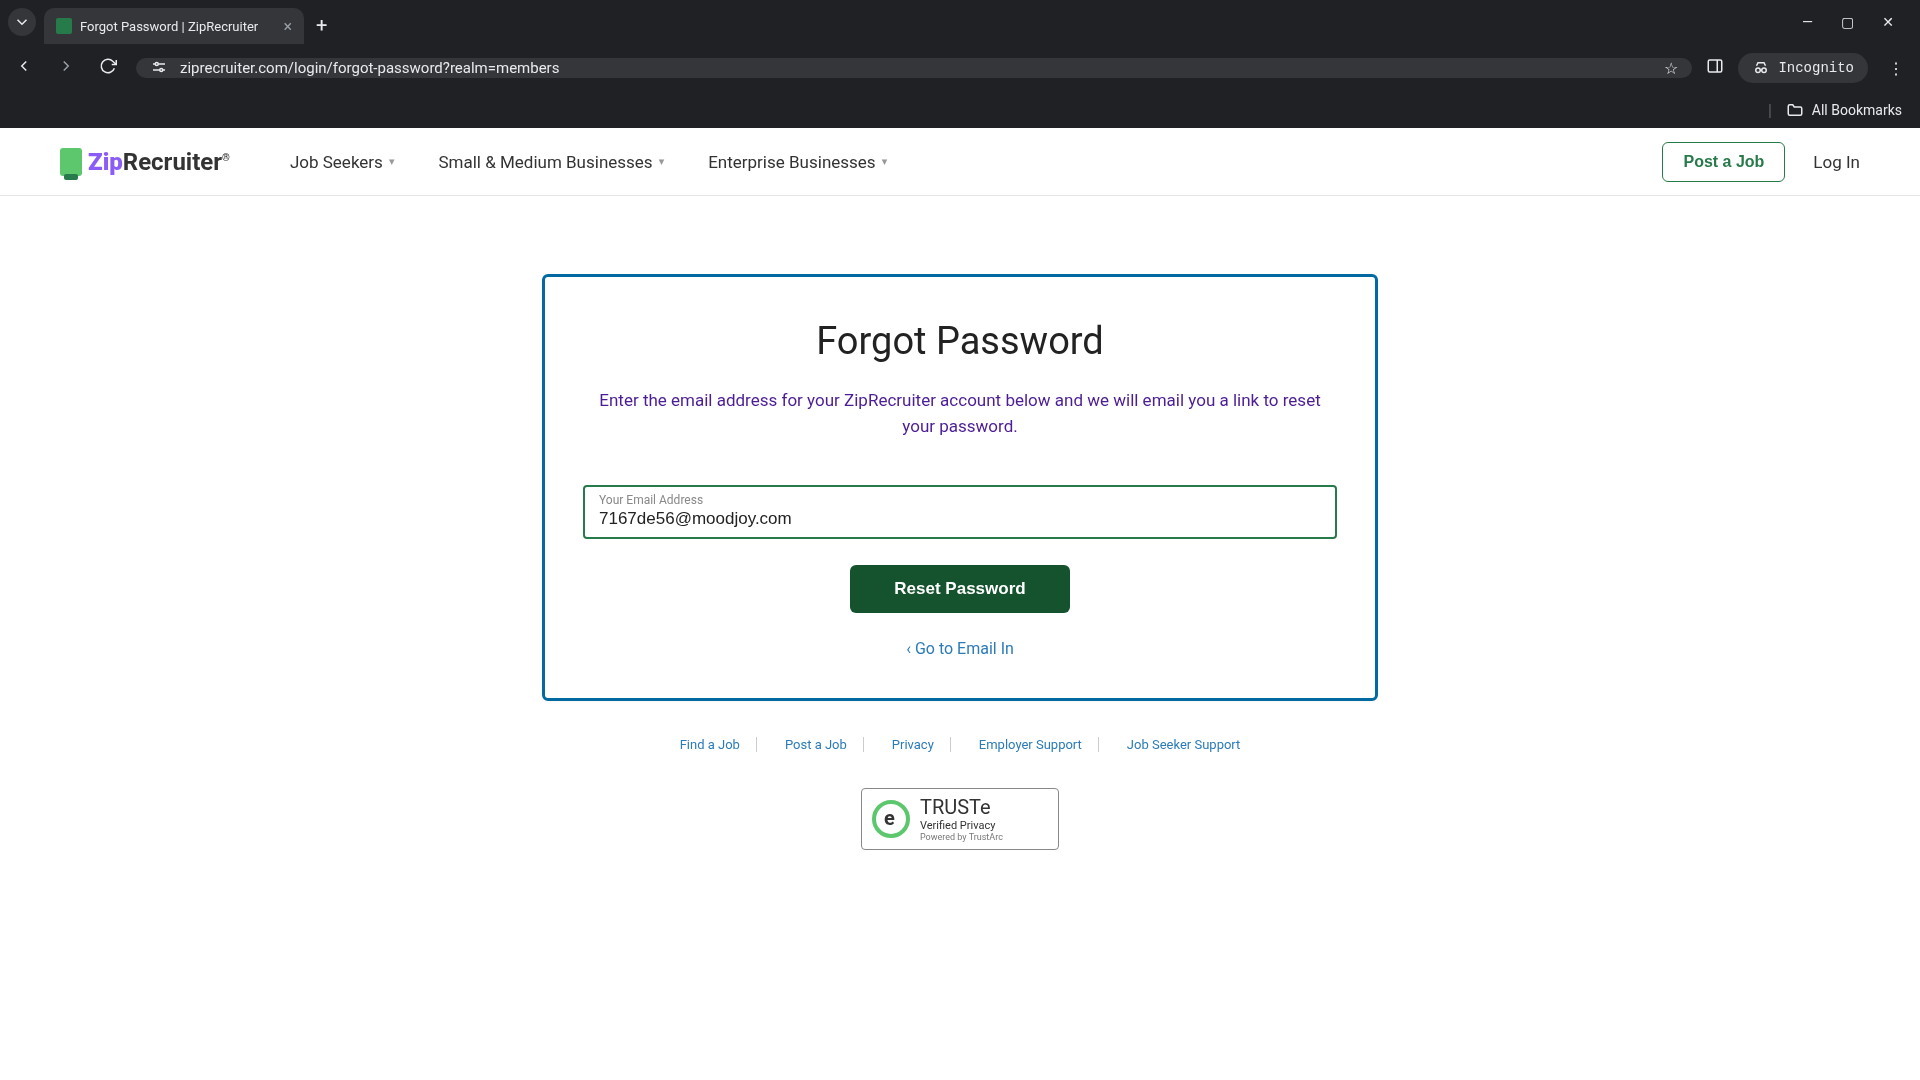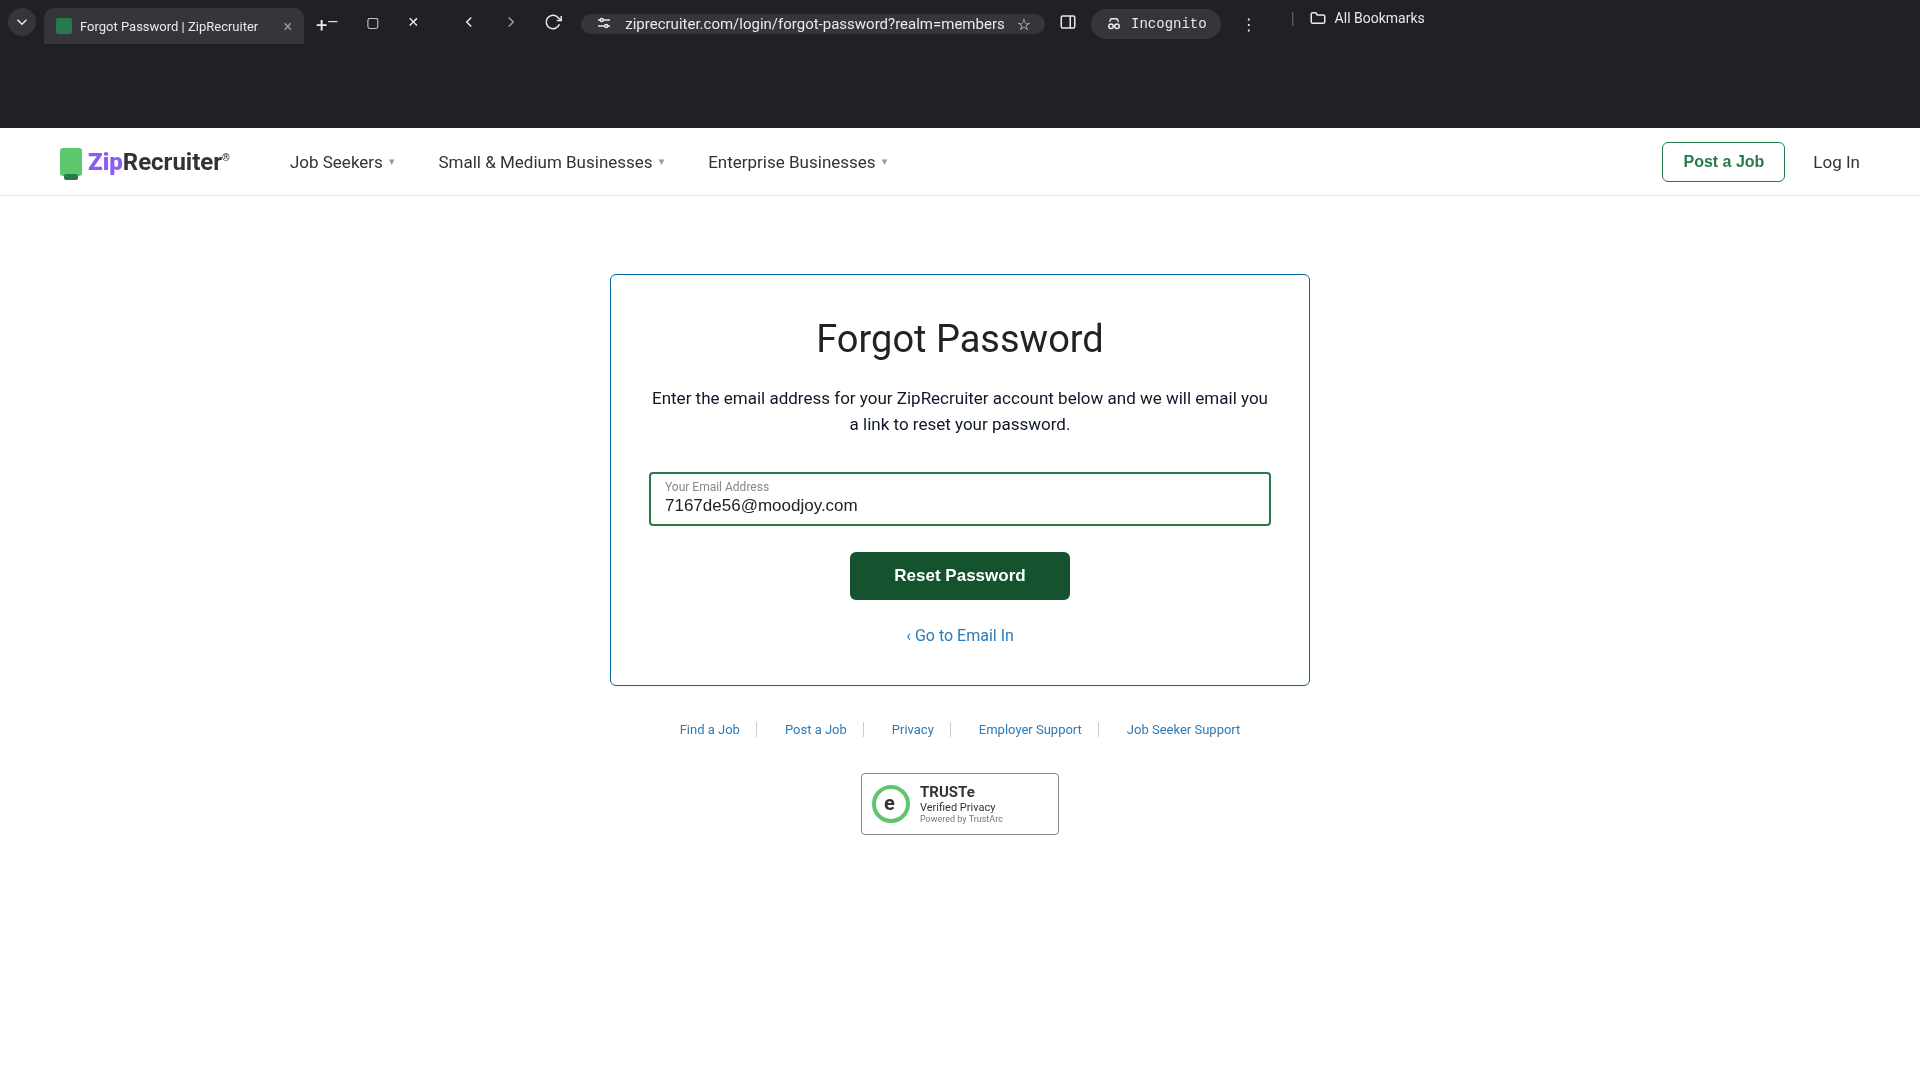"Forgot Password | ZipRecruiter" .browser-top { flex-direction: none -> column }
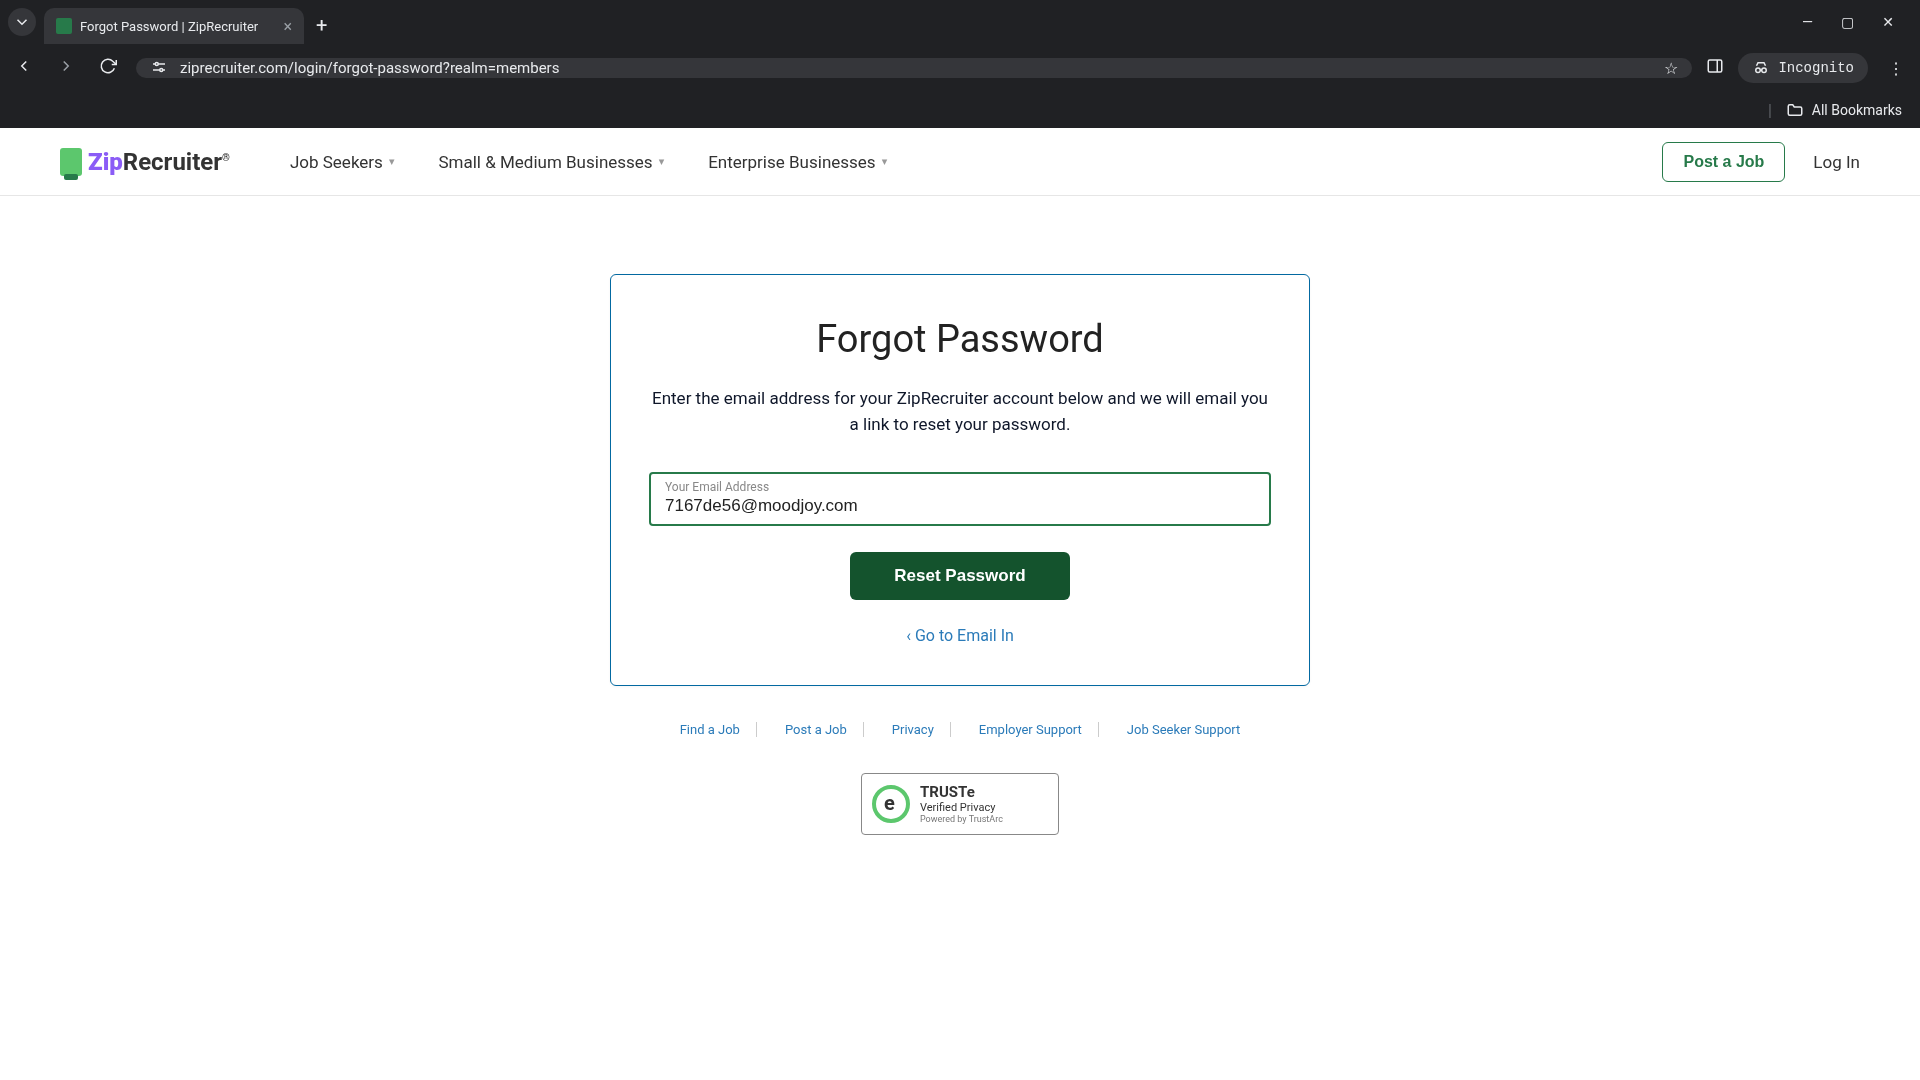"Forgot Password" .card { border: 1px solid #0369a1 -> 3px solid #0369a1; width: 700px -> 836px }
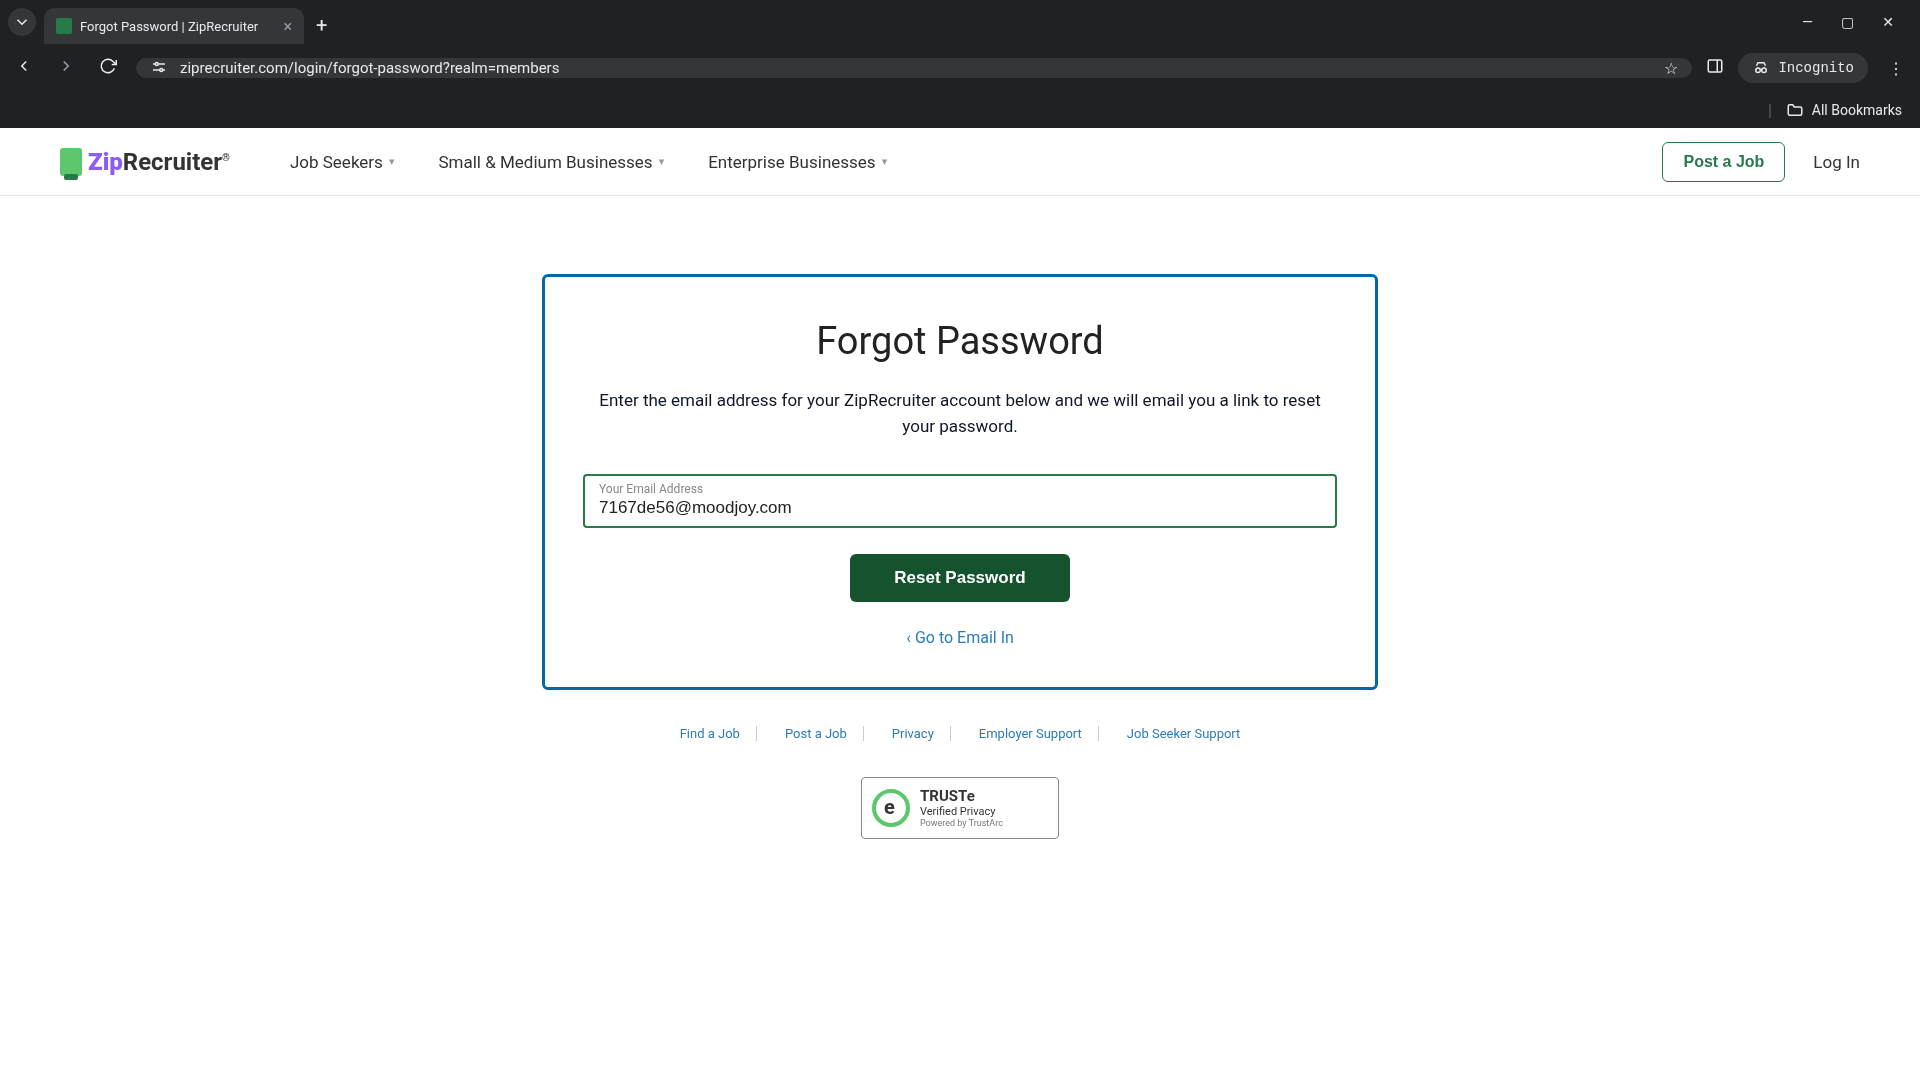"Enter the email address for" .card p.desc { color: #0f172a -> #4c1d95; margin-bottom: 34px -> 45px }
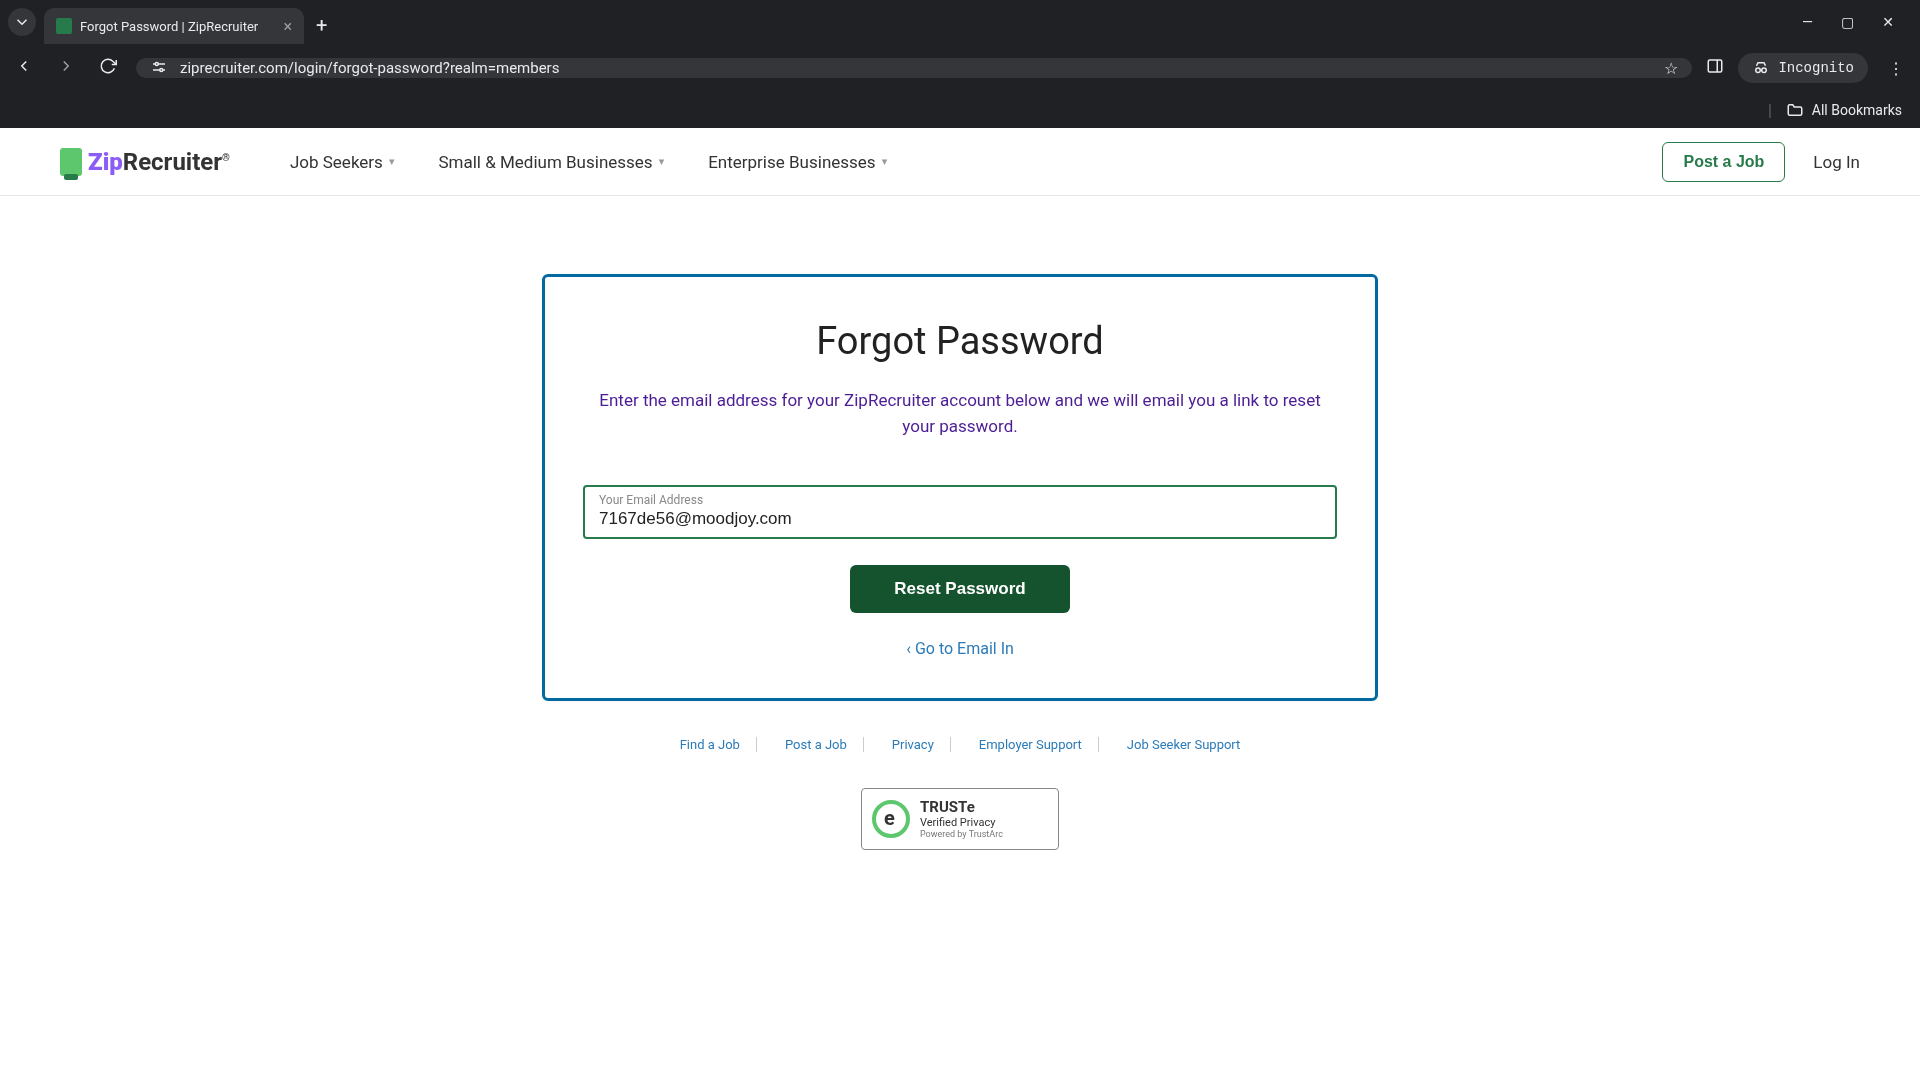"TRUSTe" .truste-text .t1 { font-size: 15px -> 20px; font-weight: 700 -> 400 }
